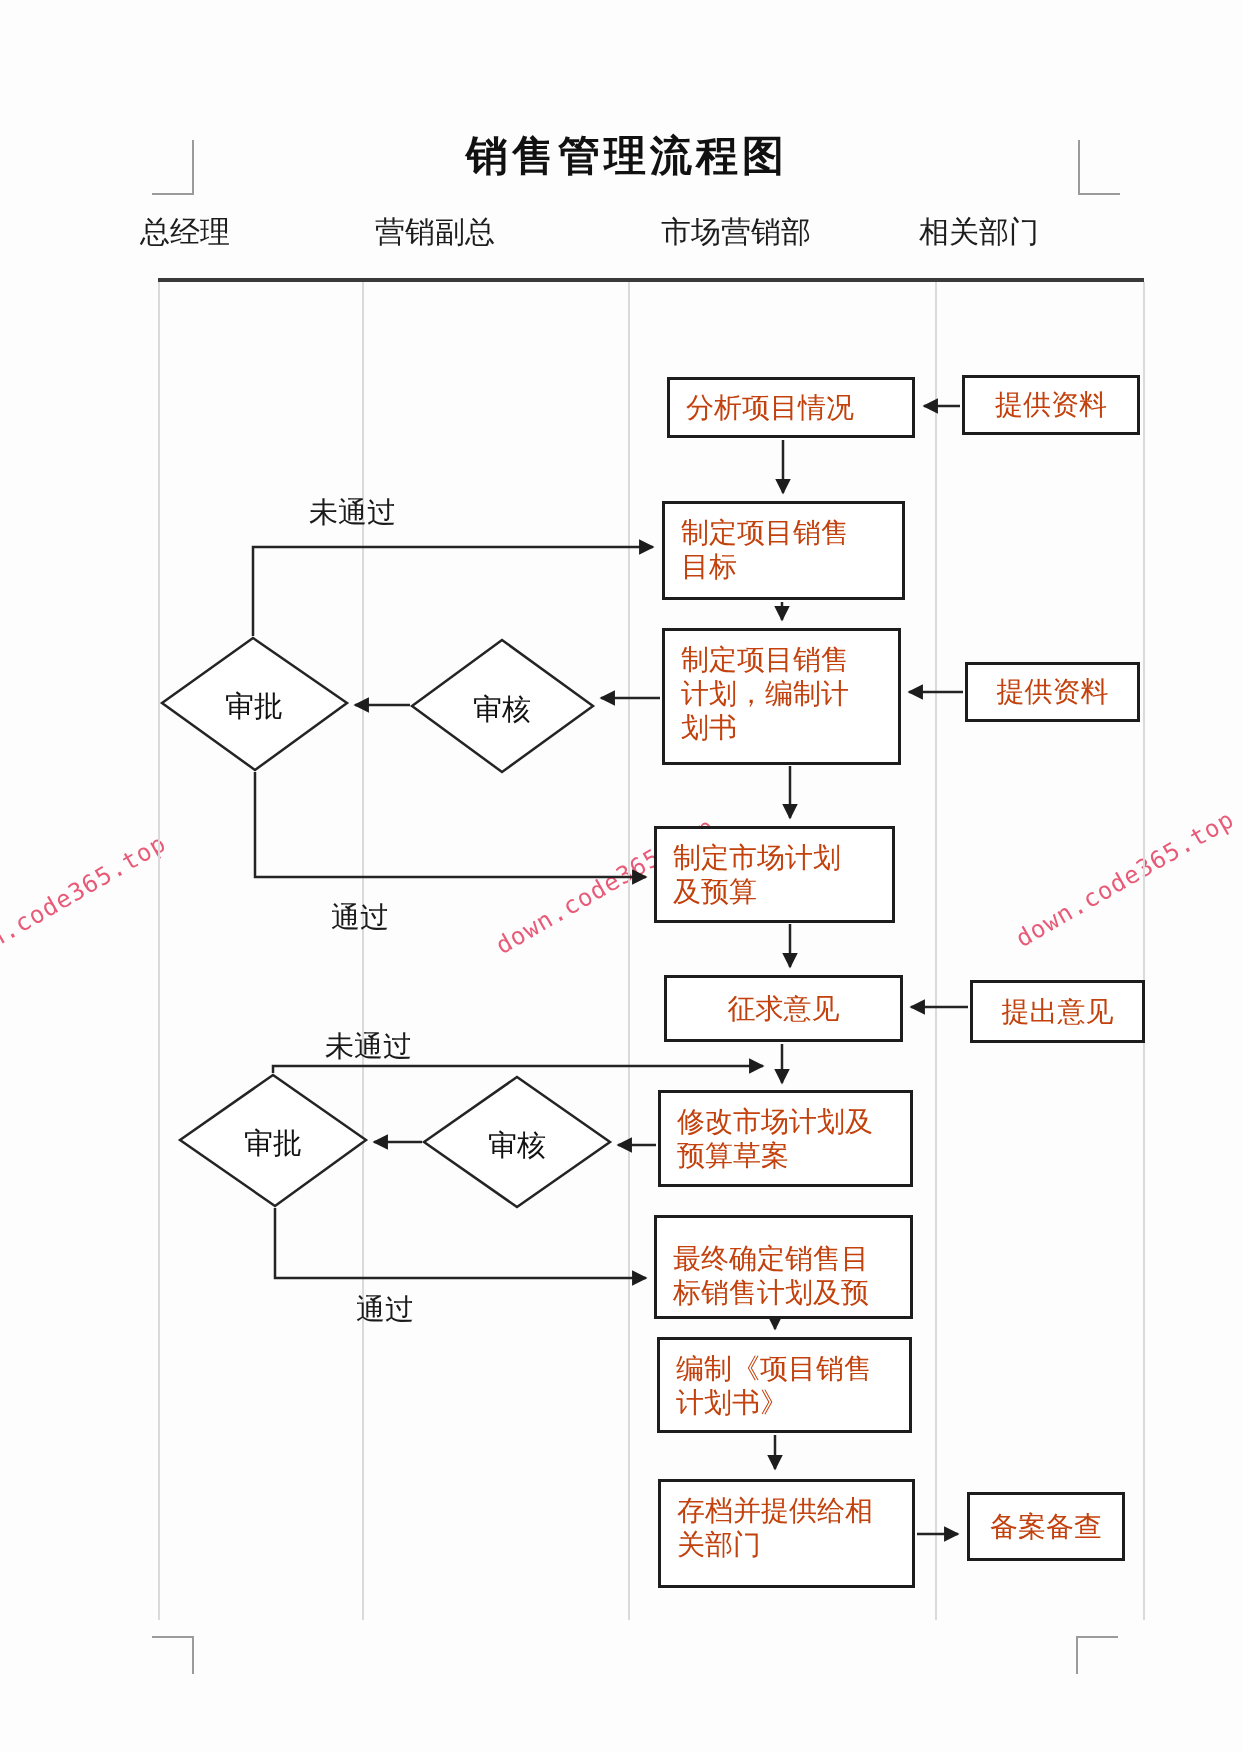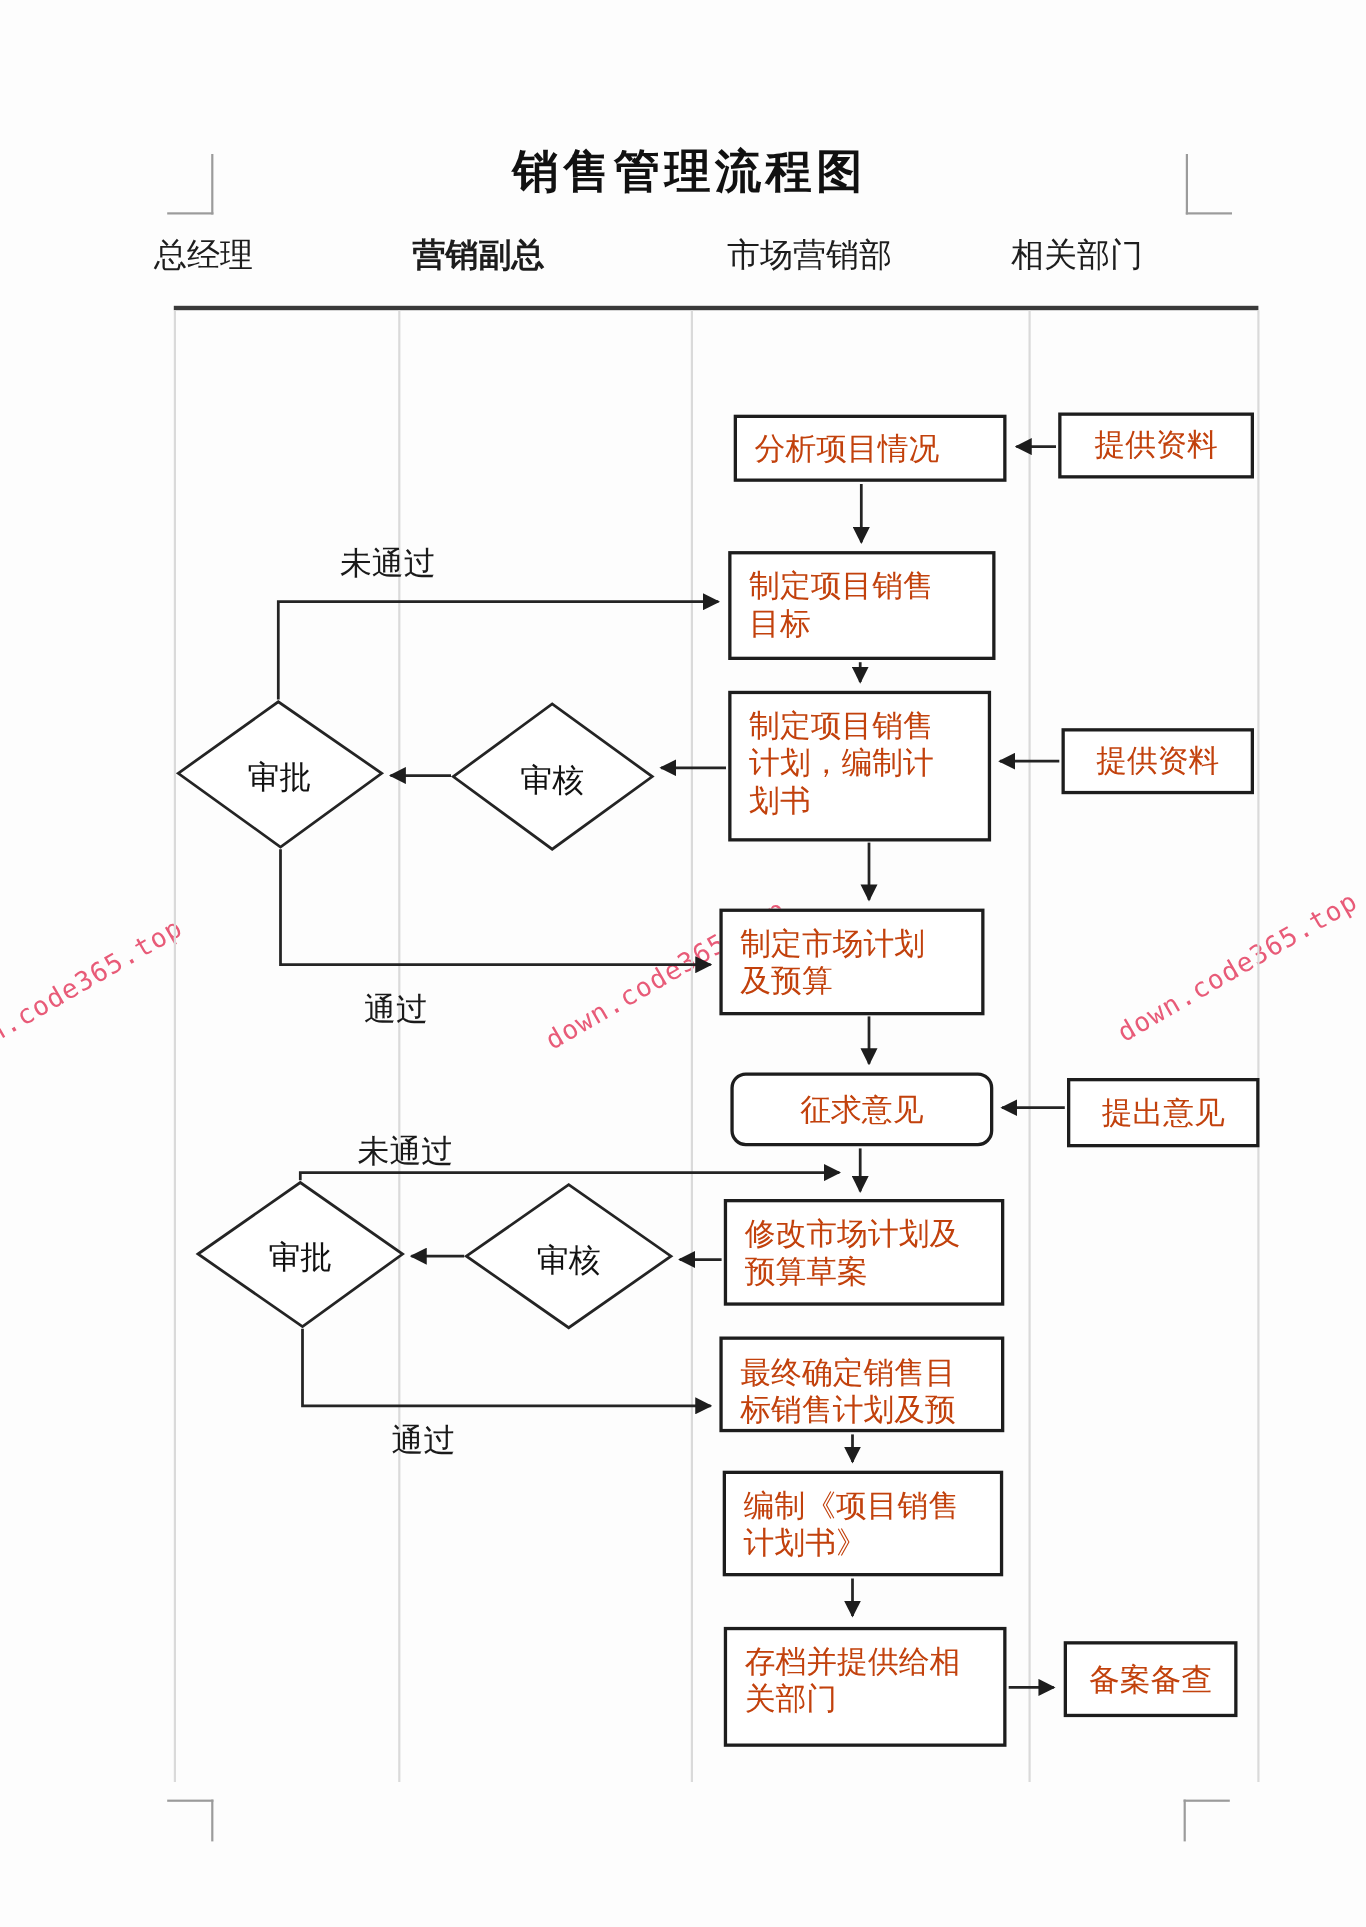"营销副总" div.abs { font-weight: bold -> none }
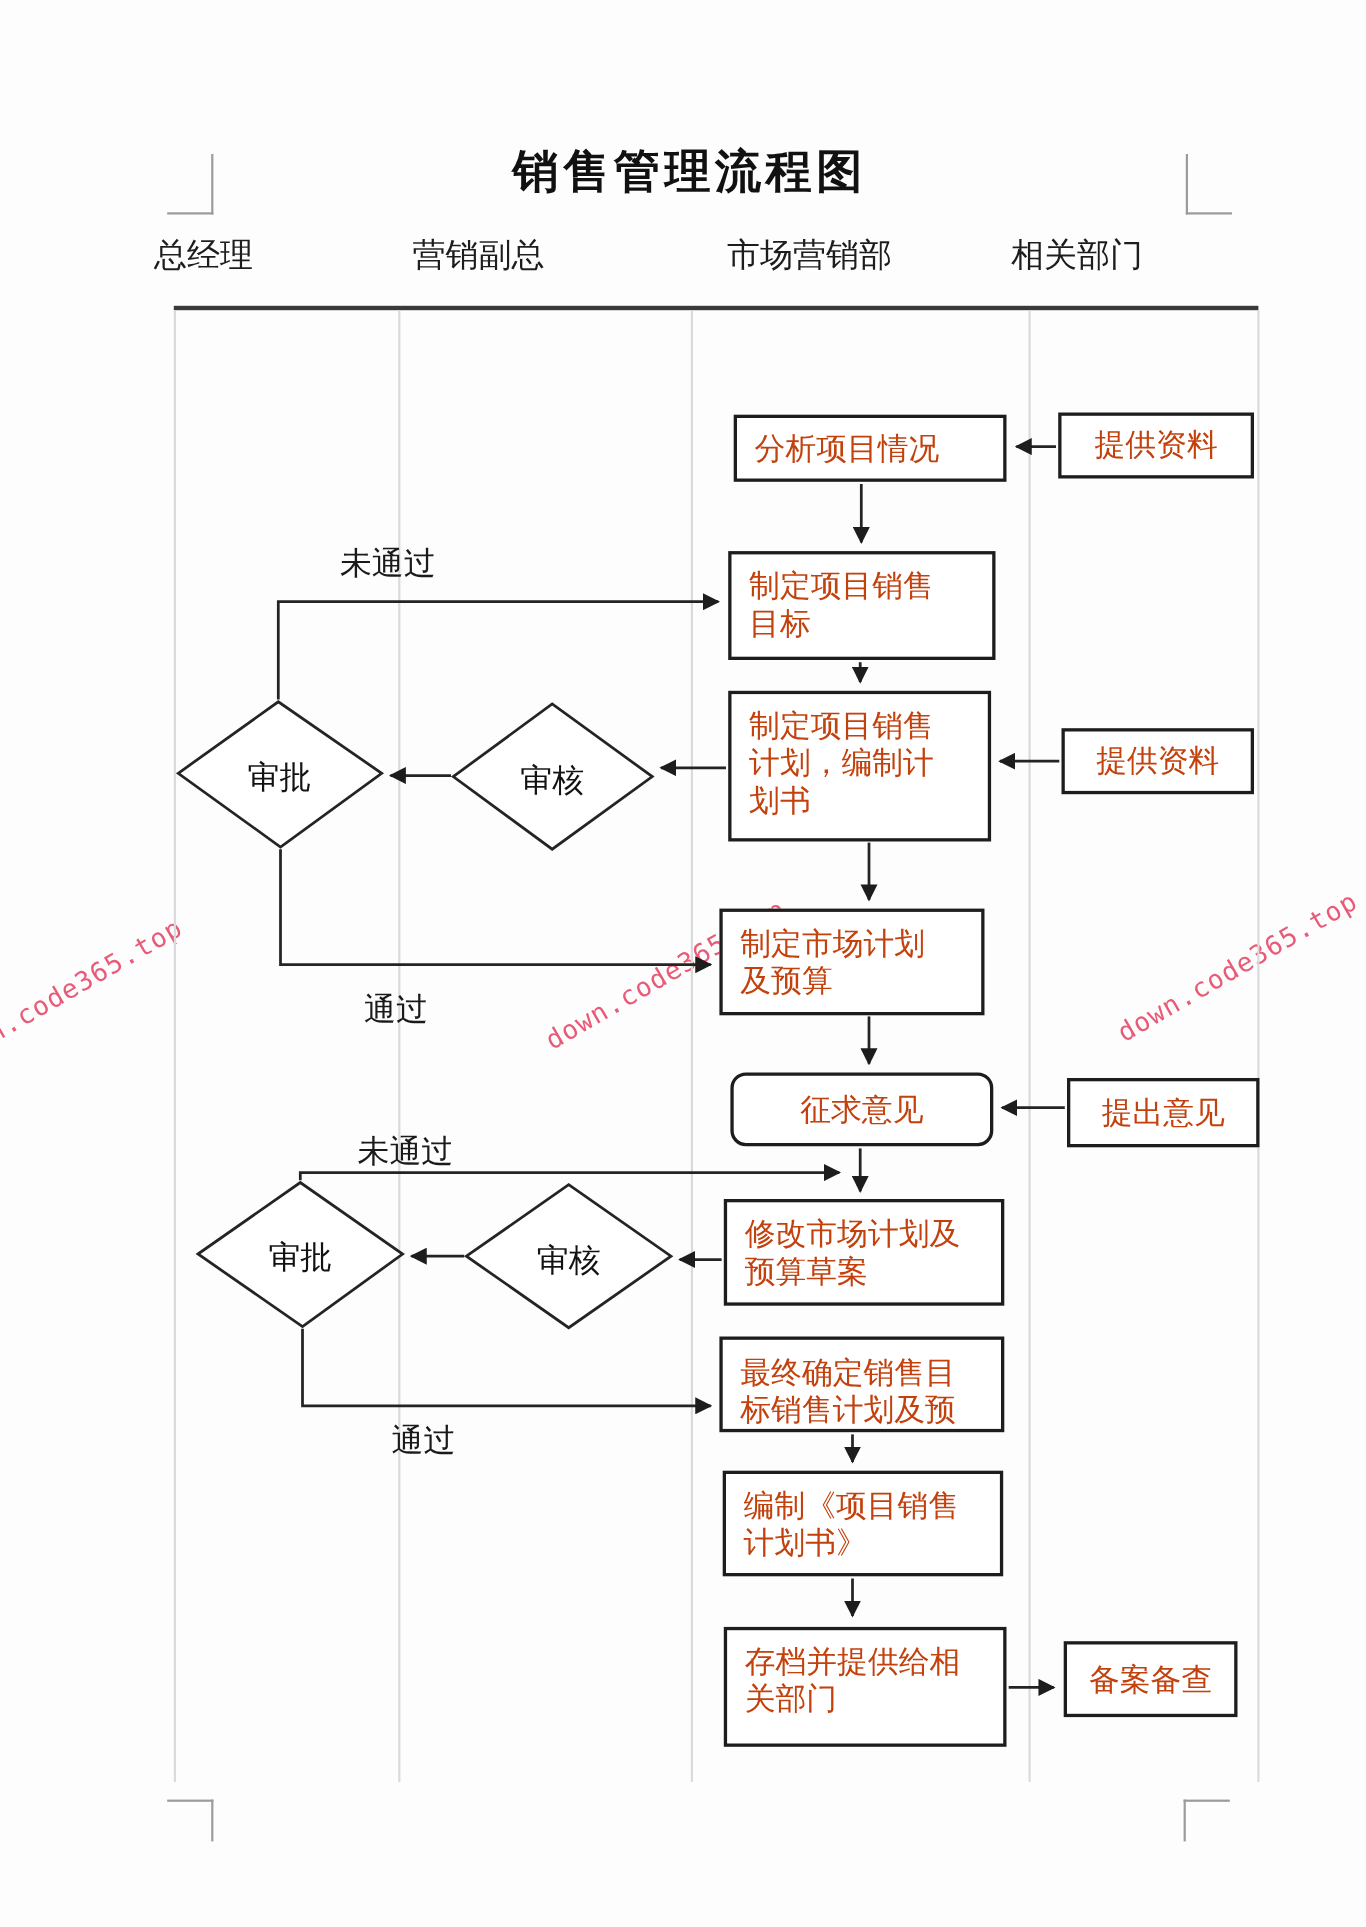"征求意见" div.abs { border-radius: 14px -> none }
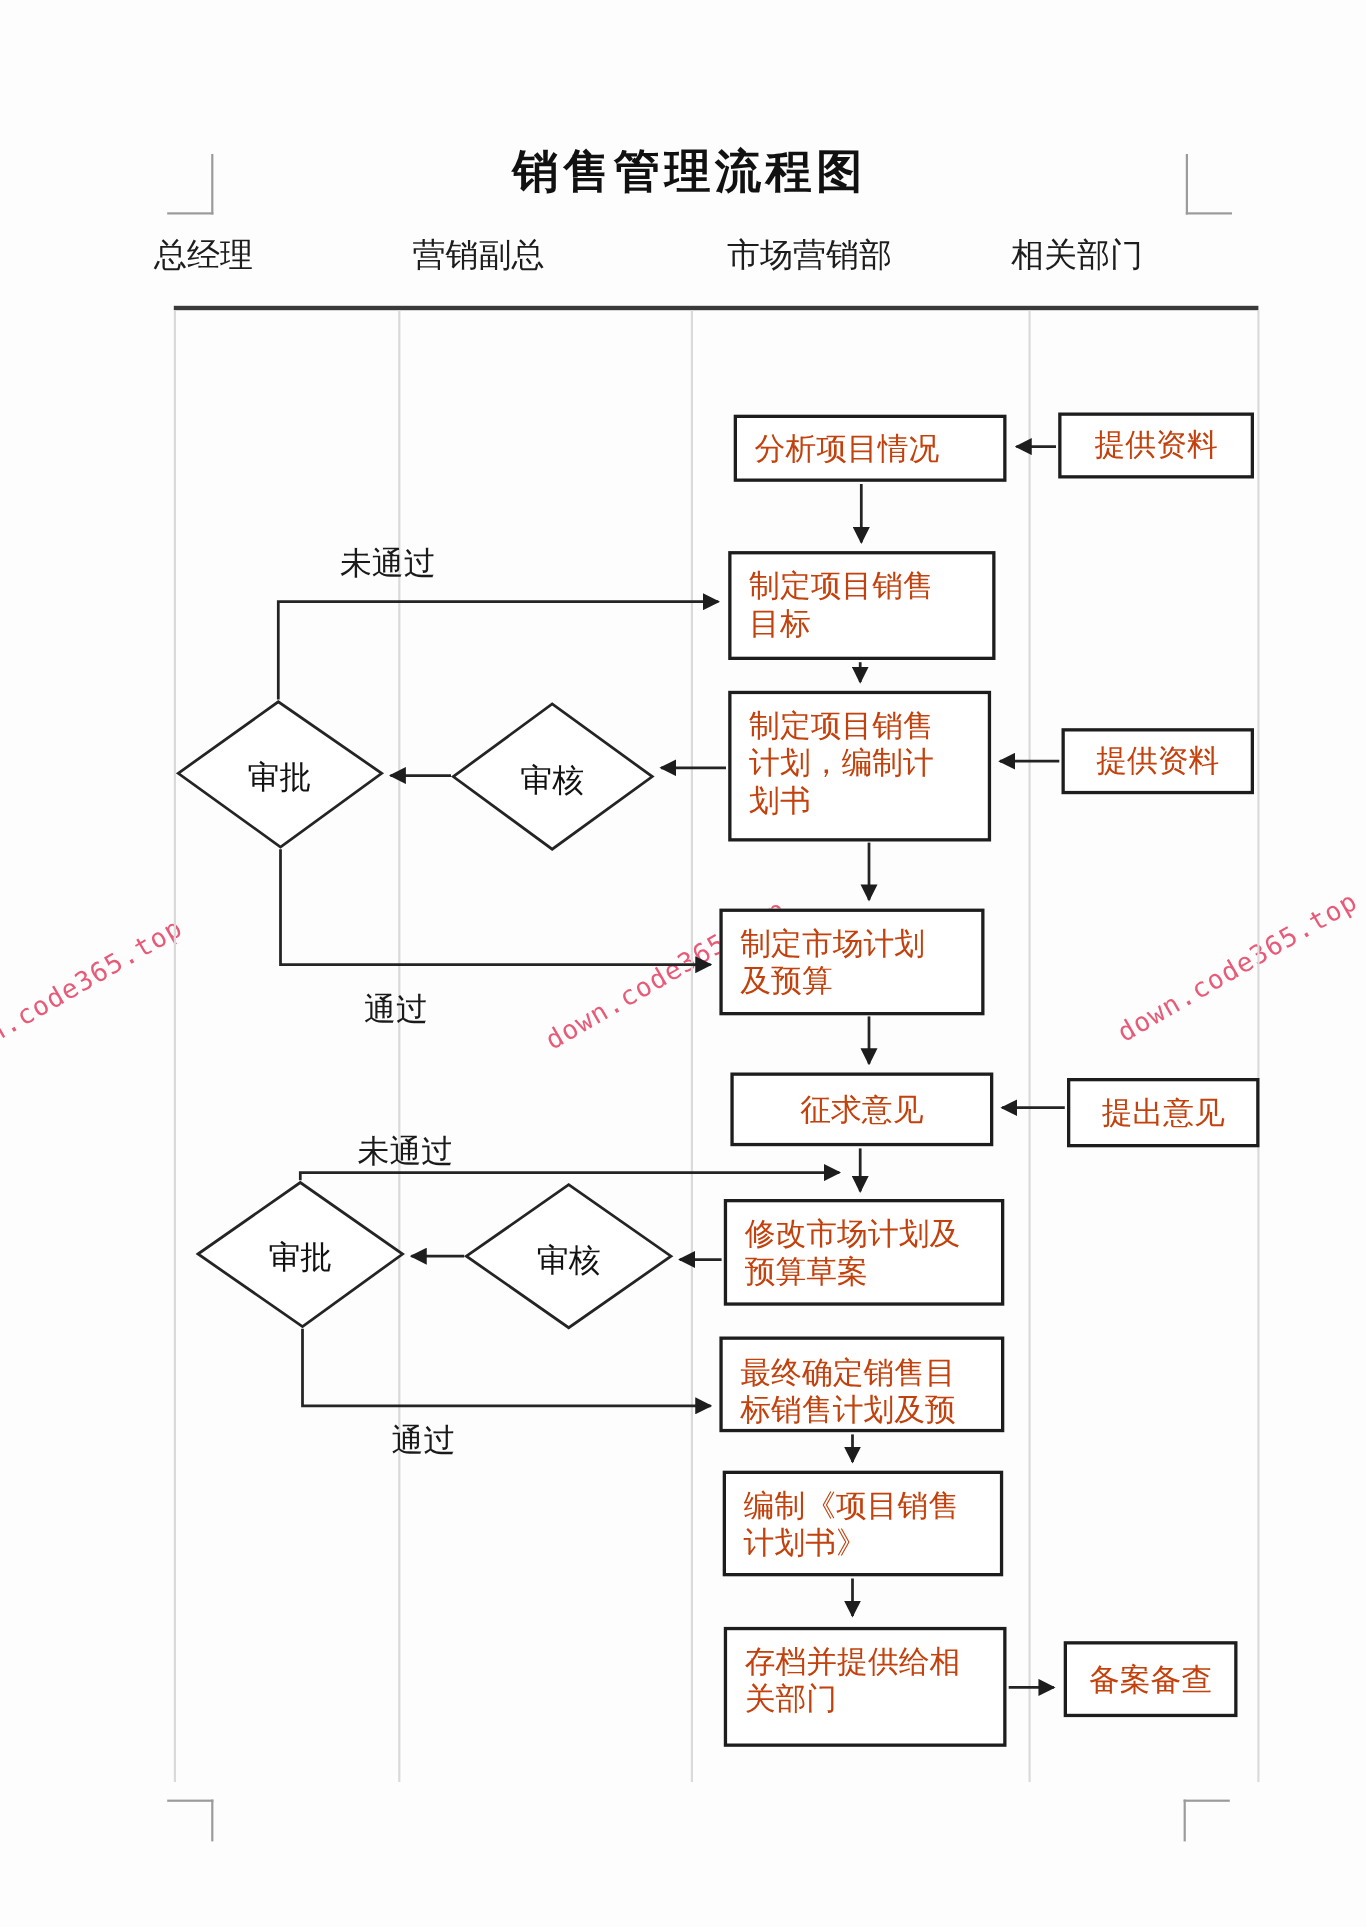"最终确定销售目" div.abs { height: 87px -> 104px; padding-top: 13px -> 24px }
